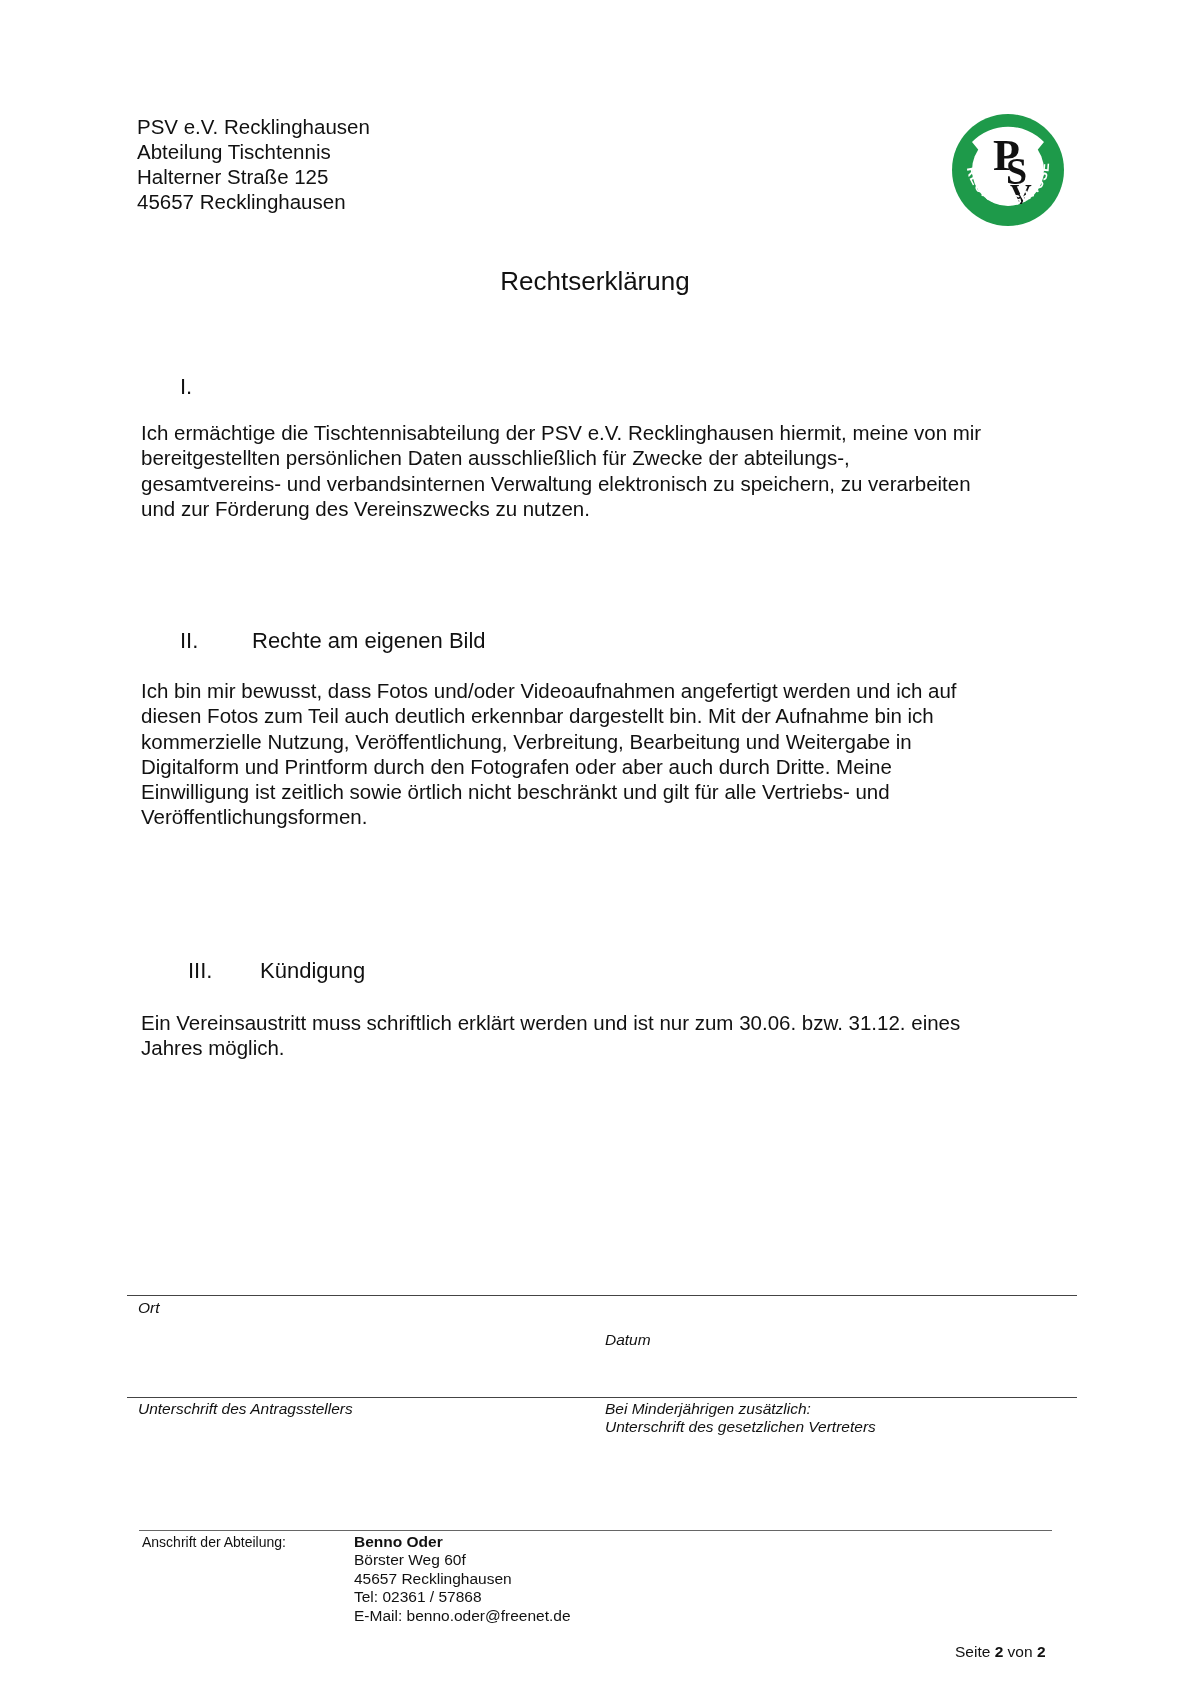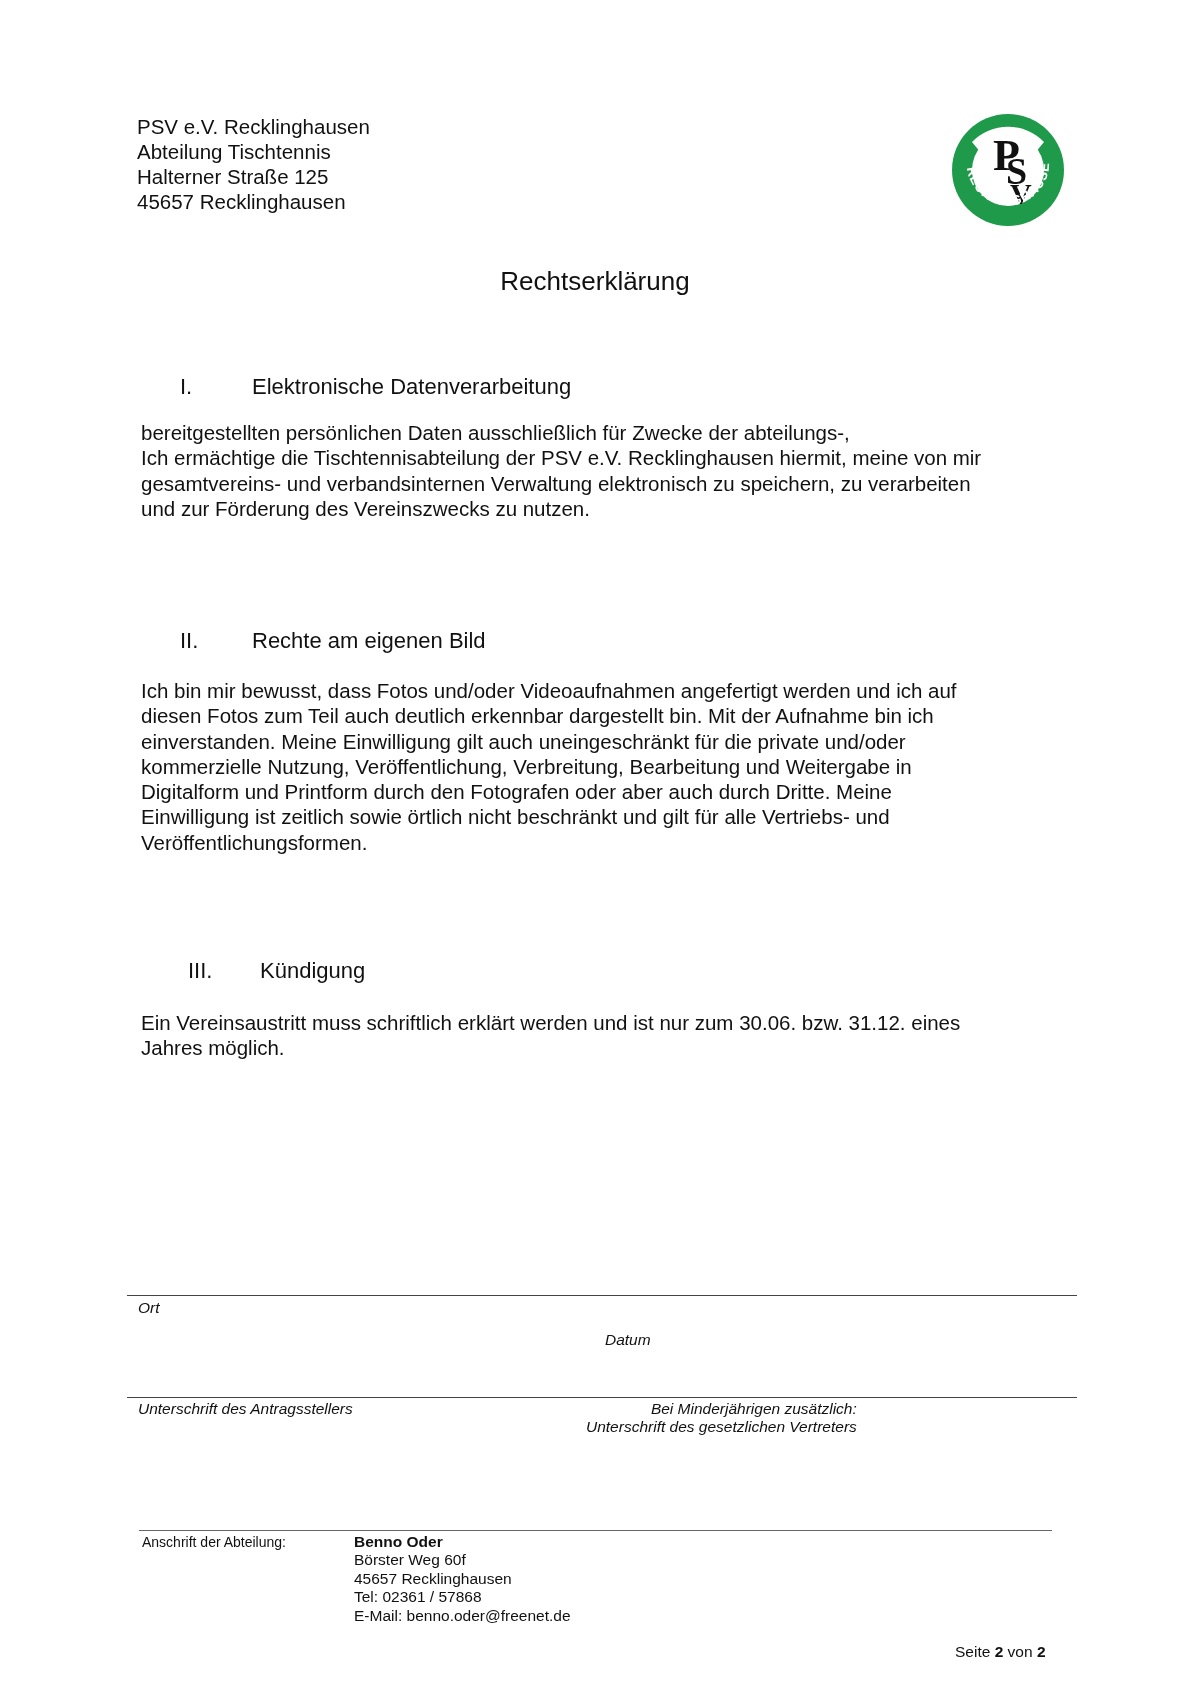"Elektronische Datenverarbeitung" span.txt { html: <span>Elektronische Datenverarbeitung</span> -> none }
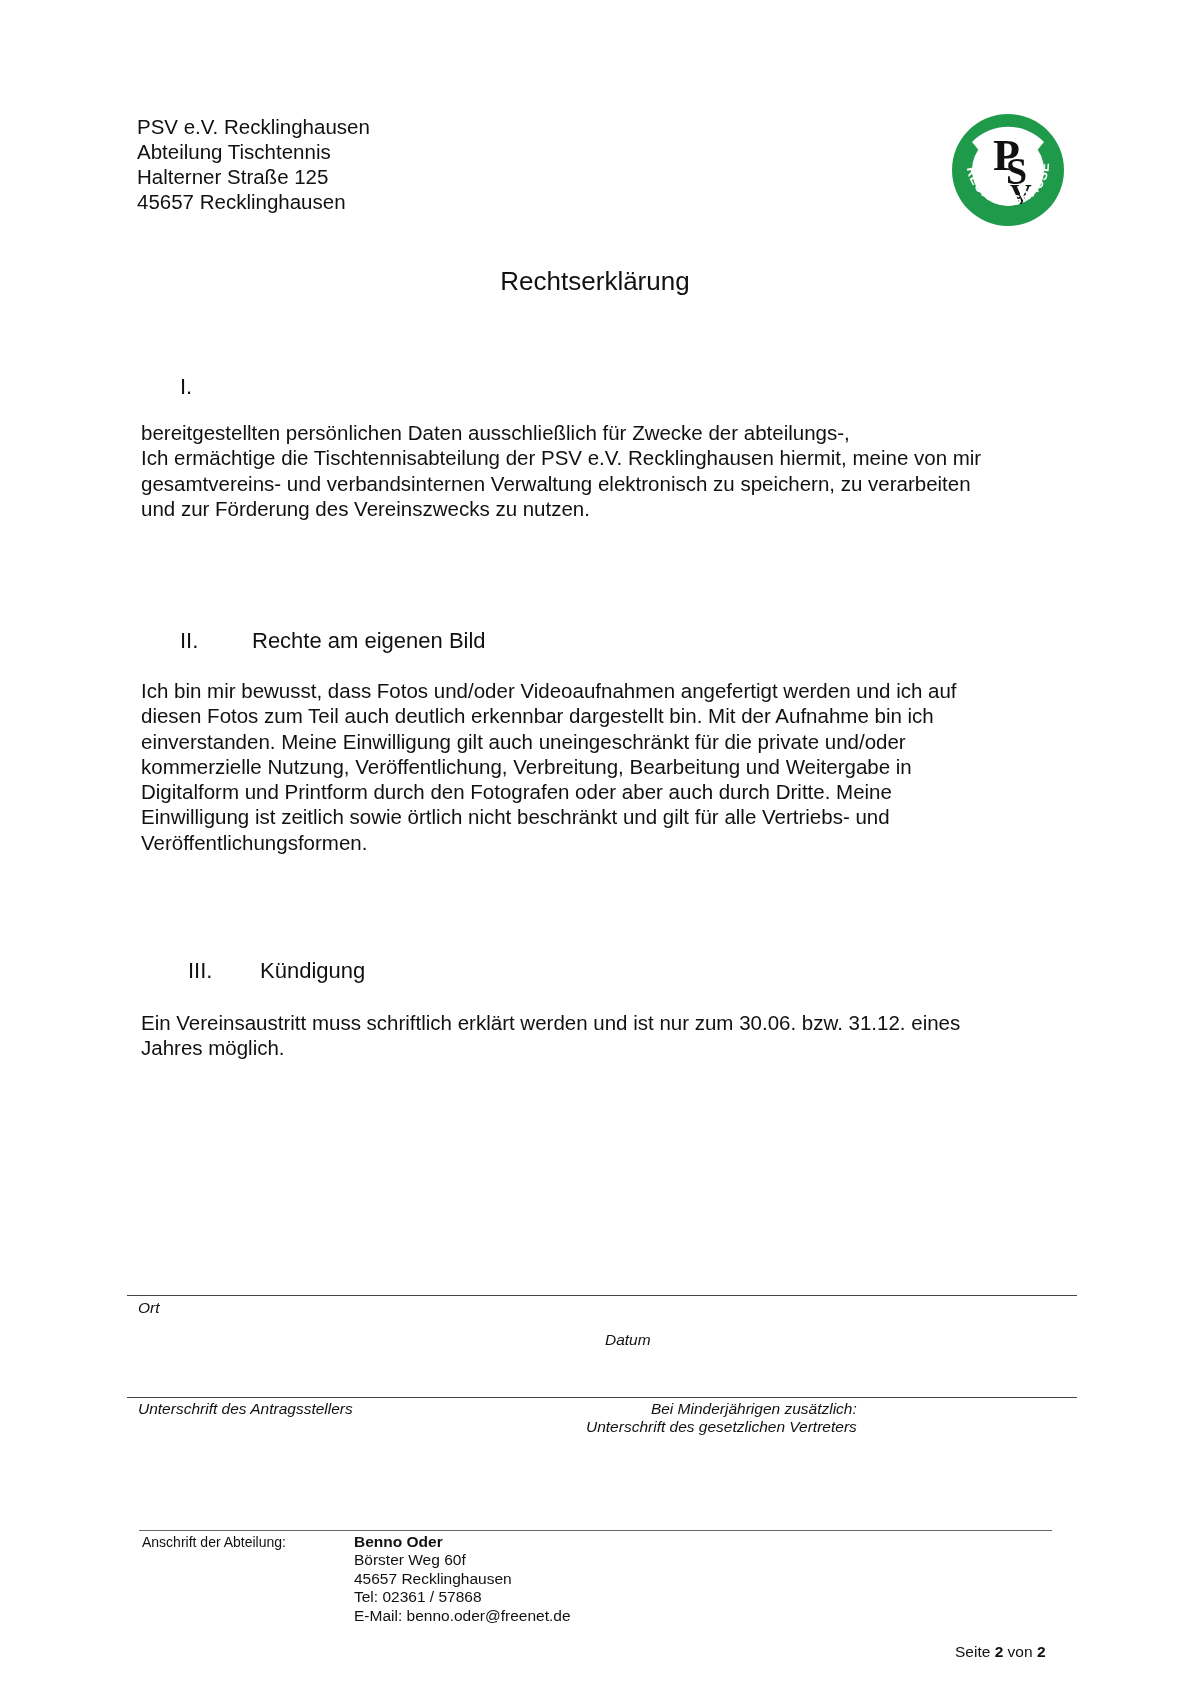"bereitgestellten persönlichen Daten" div { order: before "Ich ermächtige die Tischtennisabteilung" -> after "Ich ermächtige die Tischtennisabteilung" }
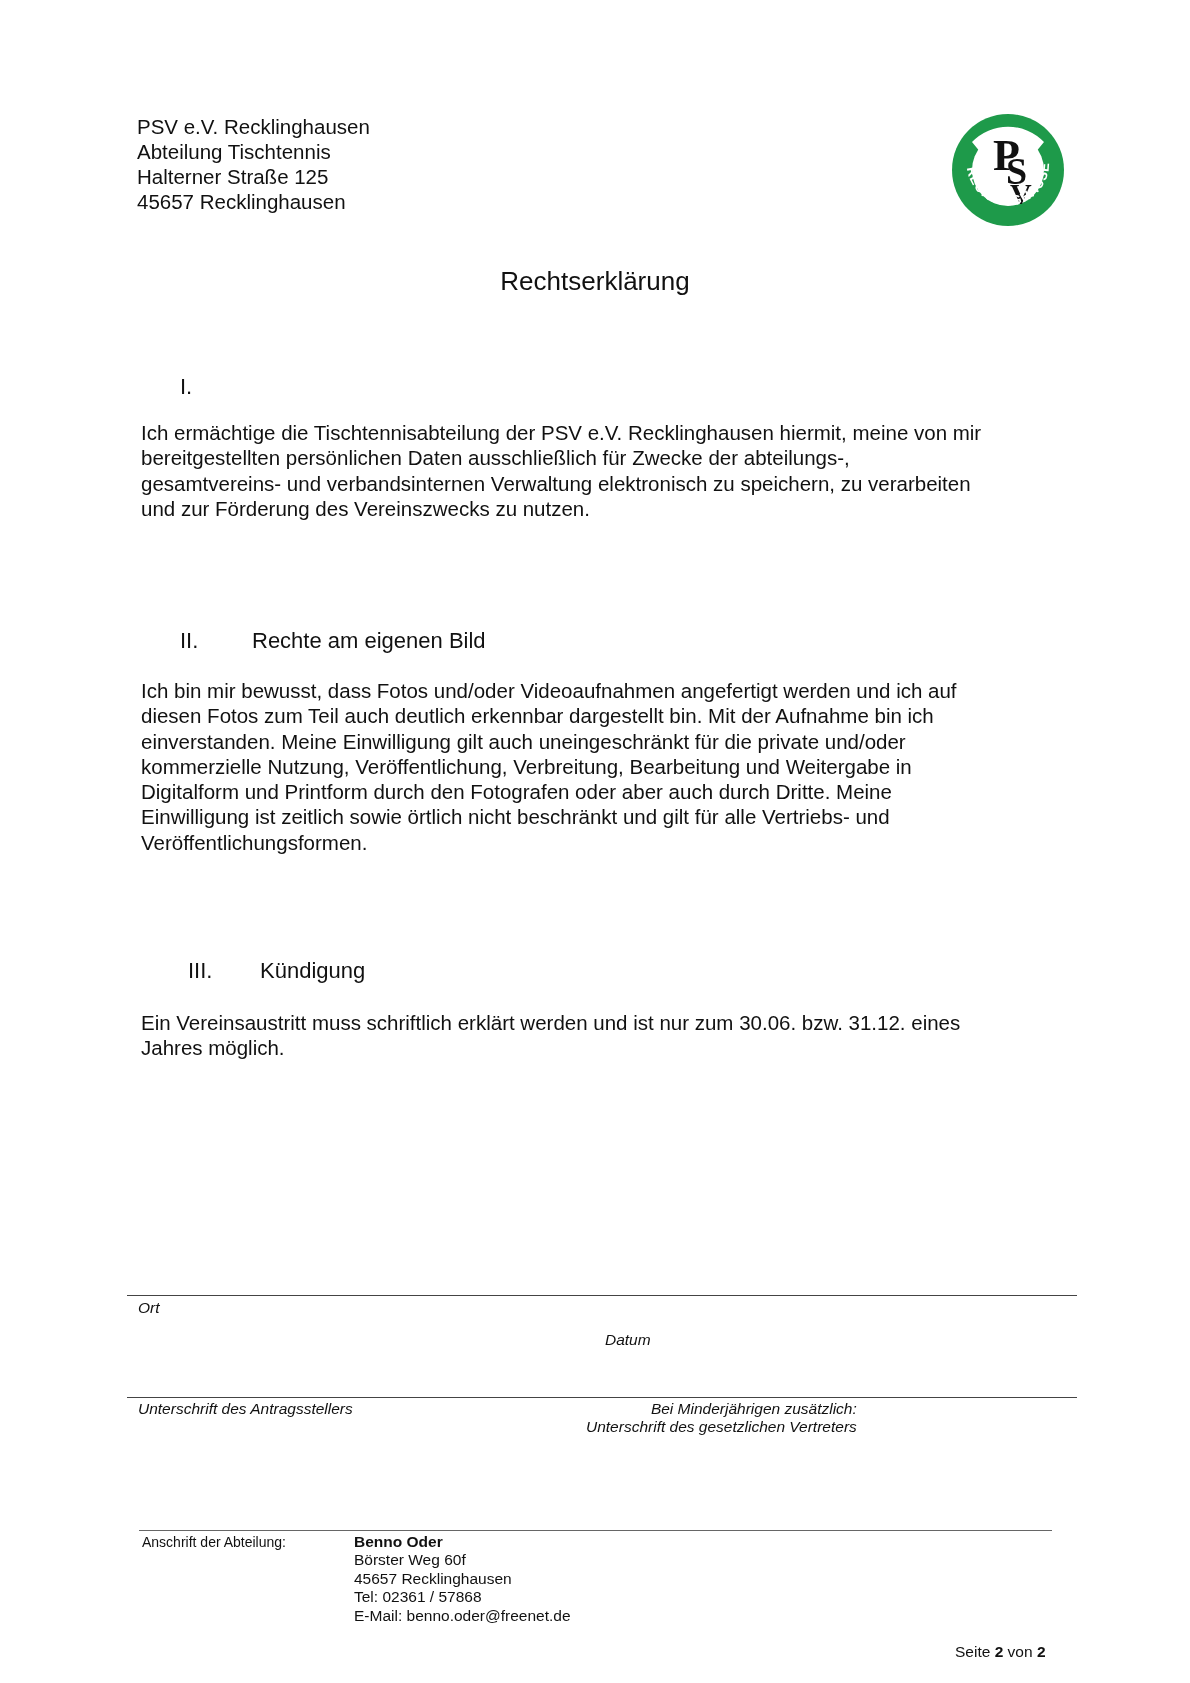"einverstanden. Meine Einwilligung gilt" div { html: <div>einverstanden. Meine Einwilligung gilt auch uneingeschränkt für die private und/oder</div> -> none }
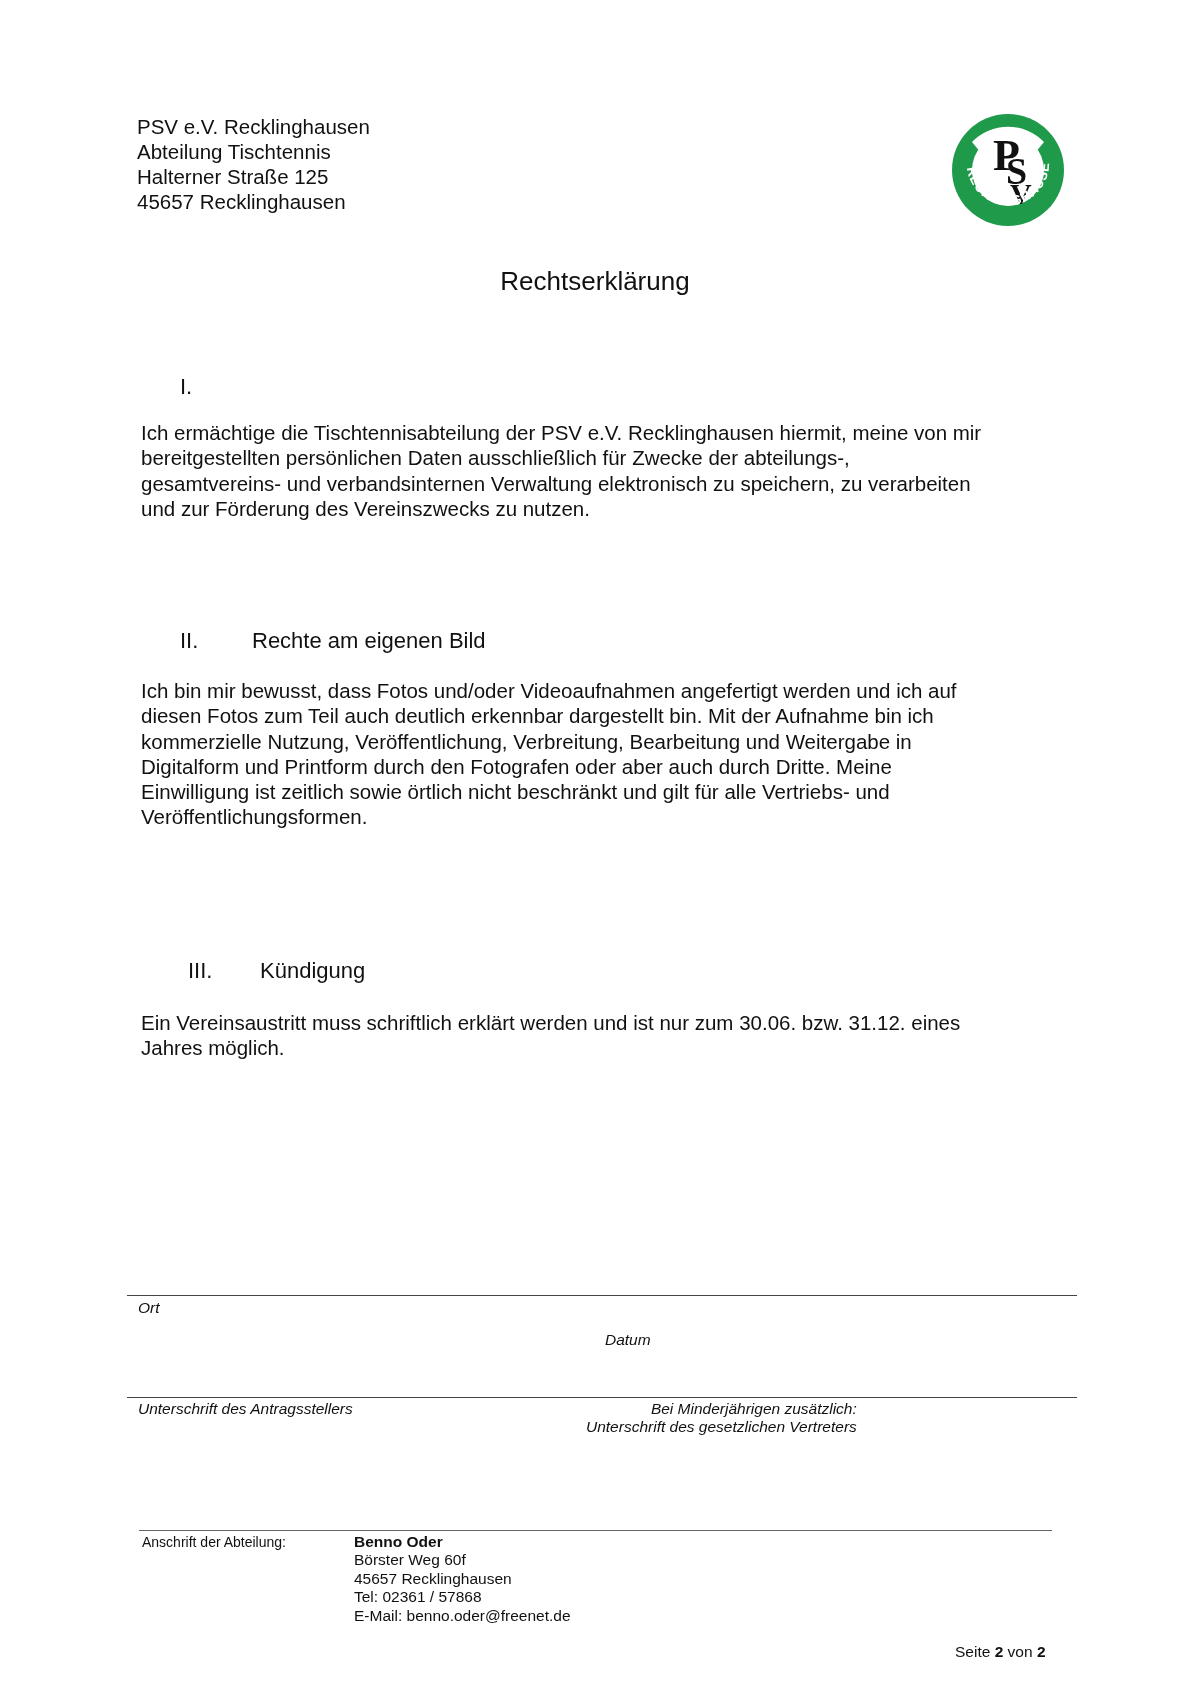"Bei Minderjährigen zusätzlich:" div.abs { left: 586px -> 605px; text-align: right -> none }
